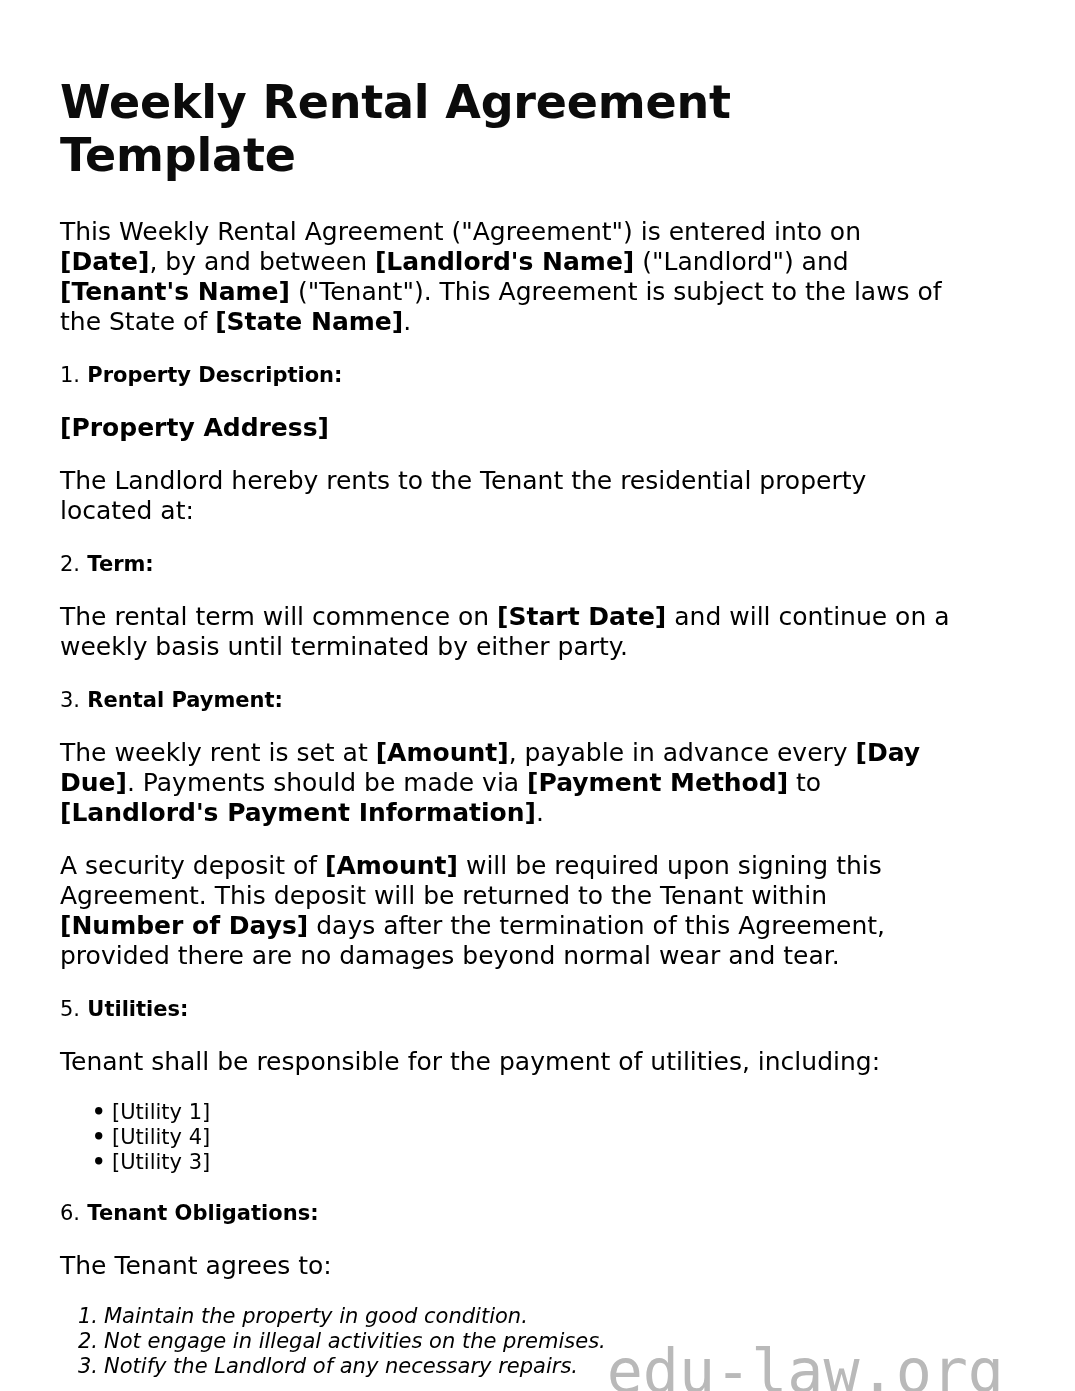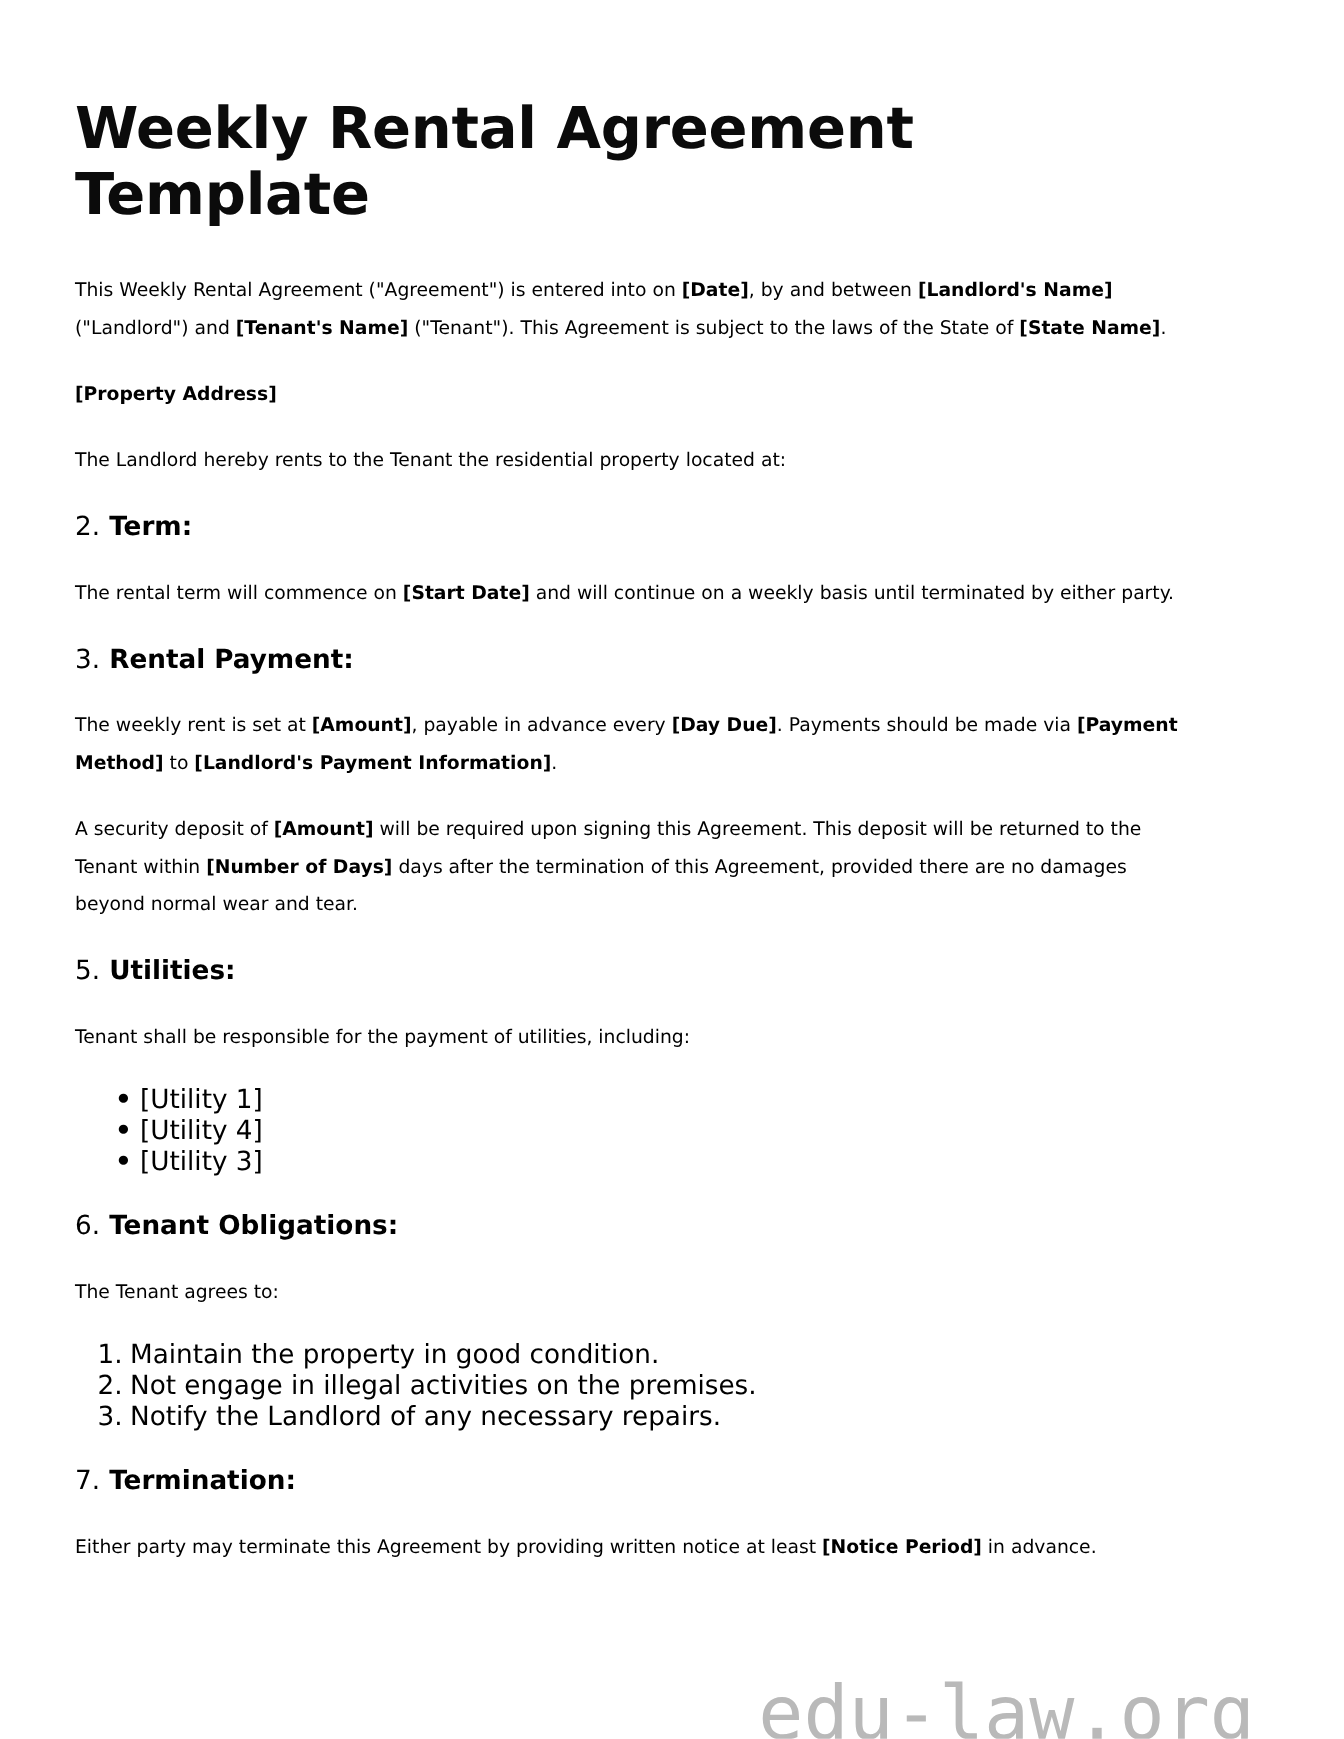"This Weekly Rental Agreement" .para { font-size: 15px -> 25px }
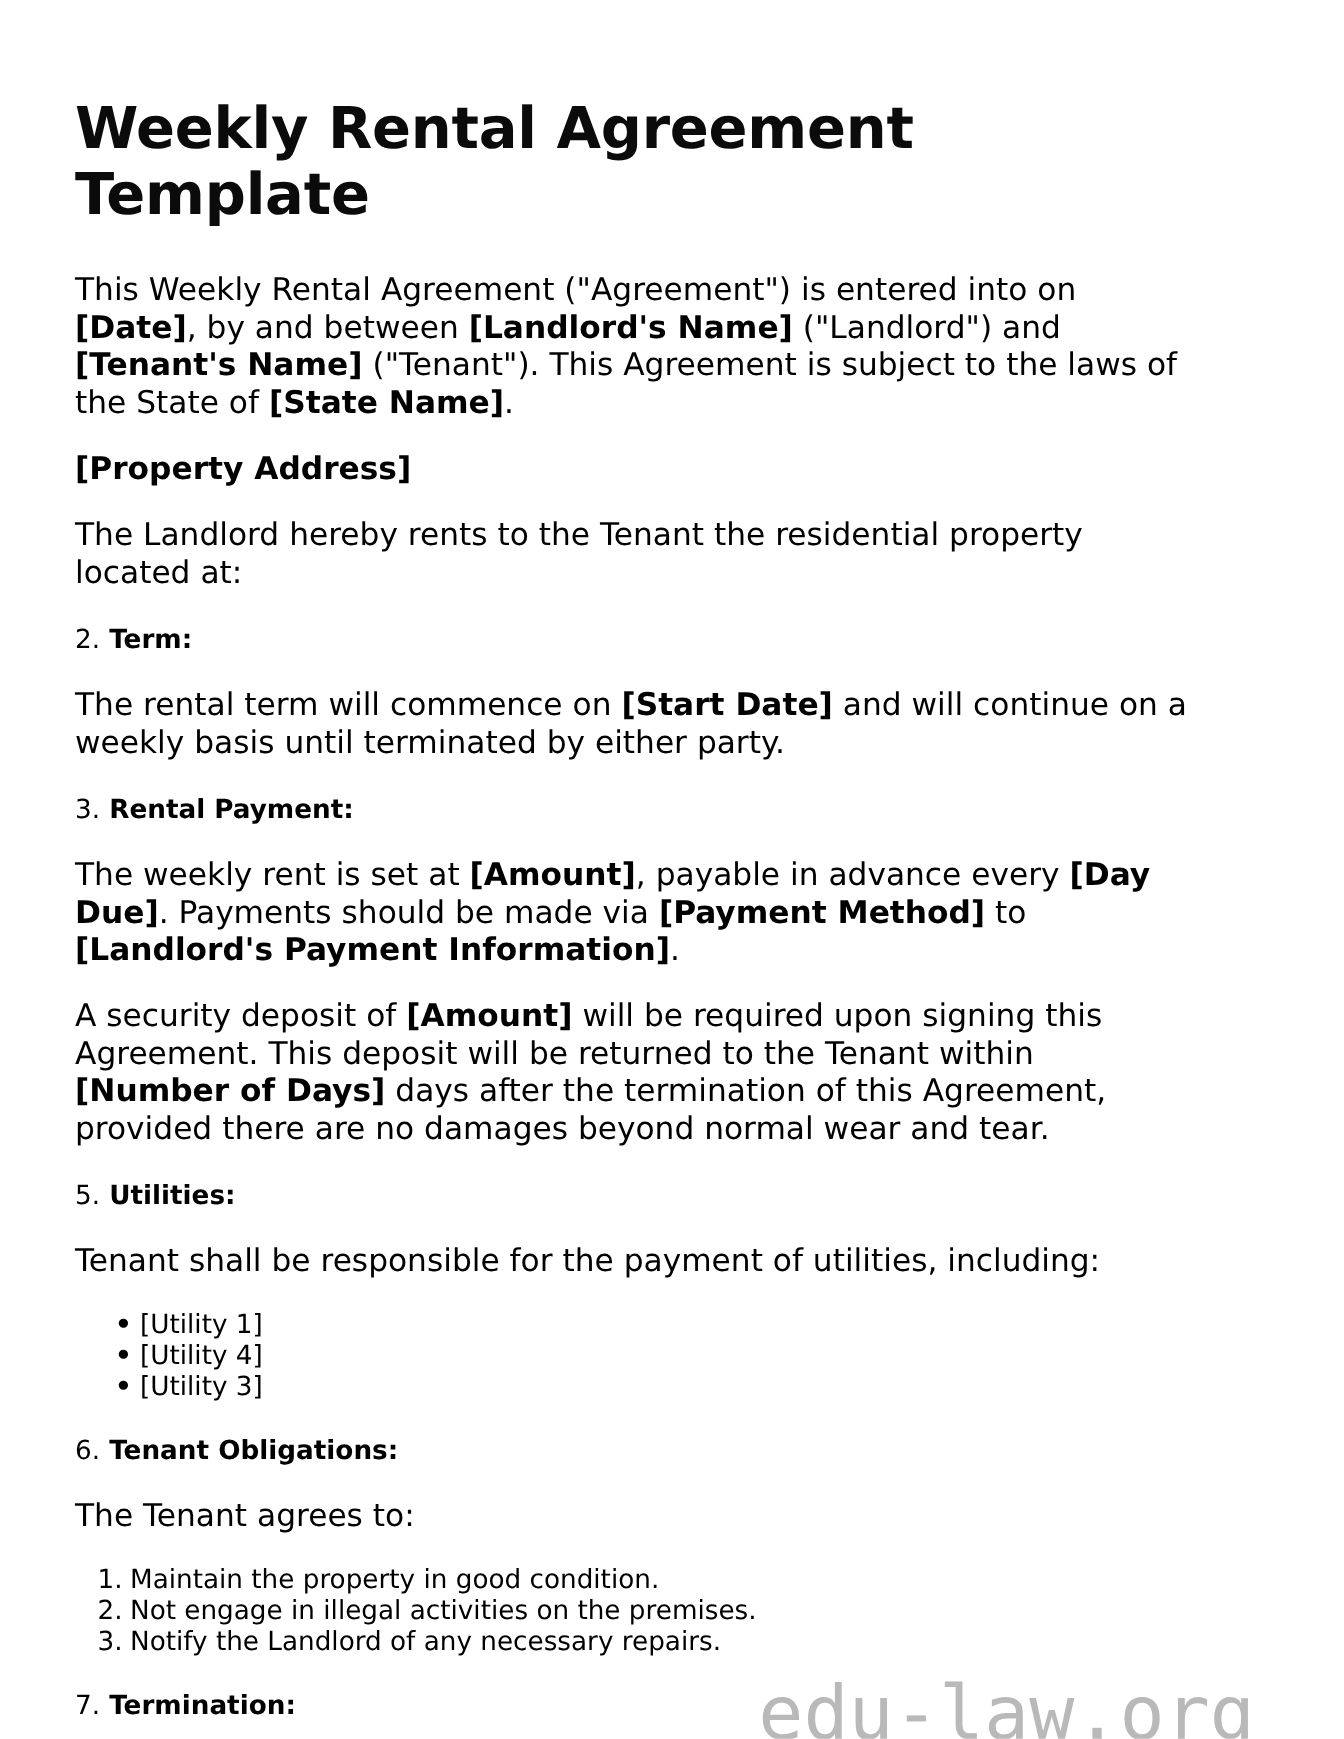"1. Property Description:" p.heading { html: none -> <p><span>1.</span><span> Property Description:</span></p> }
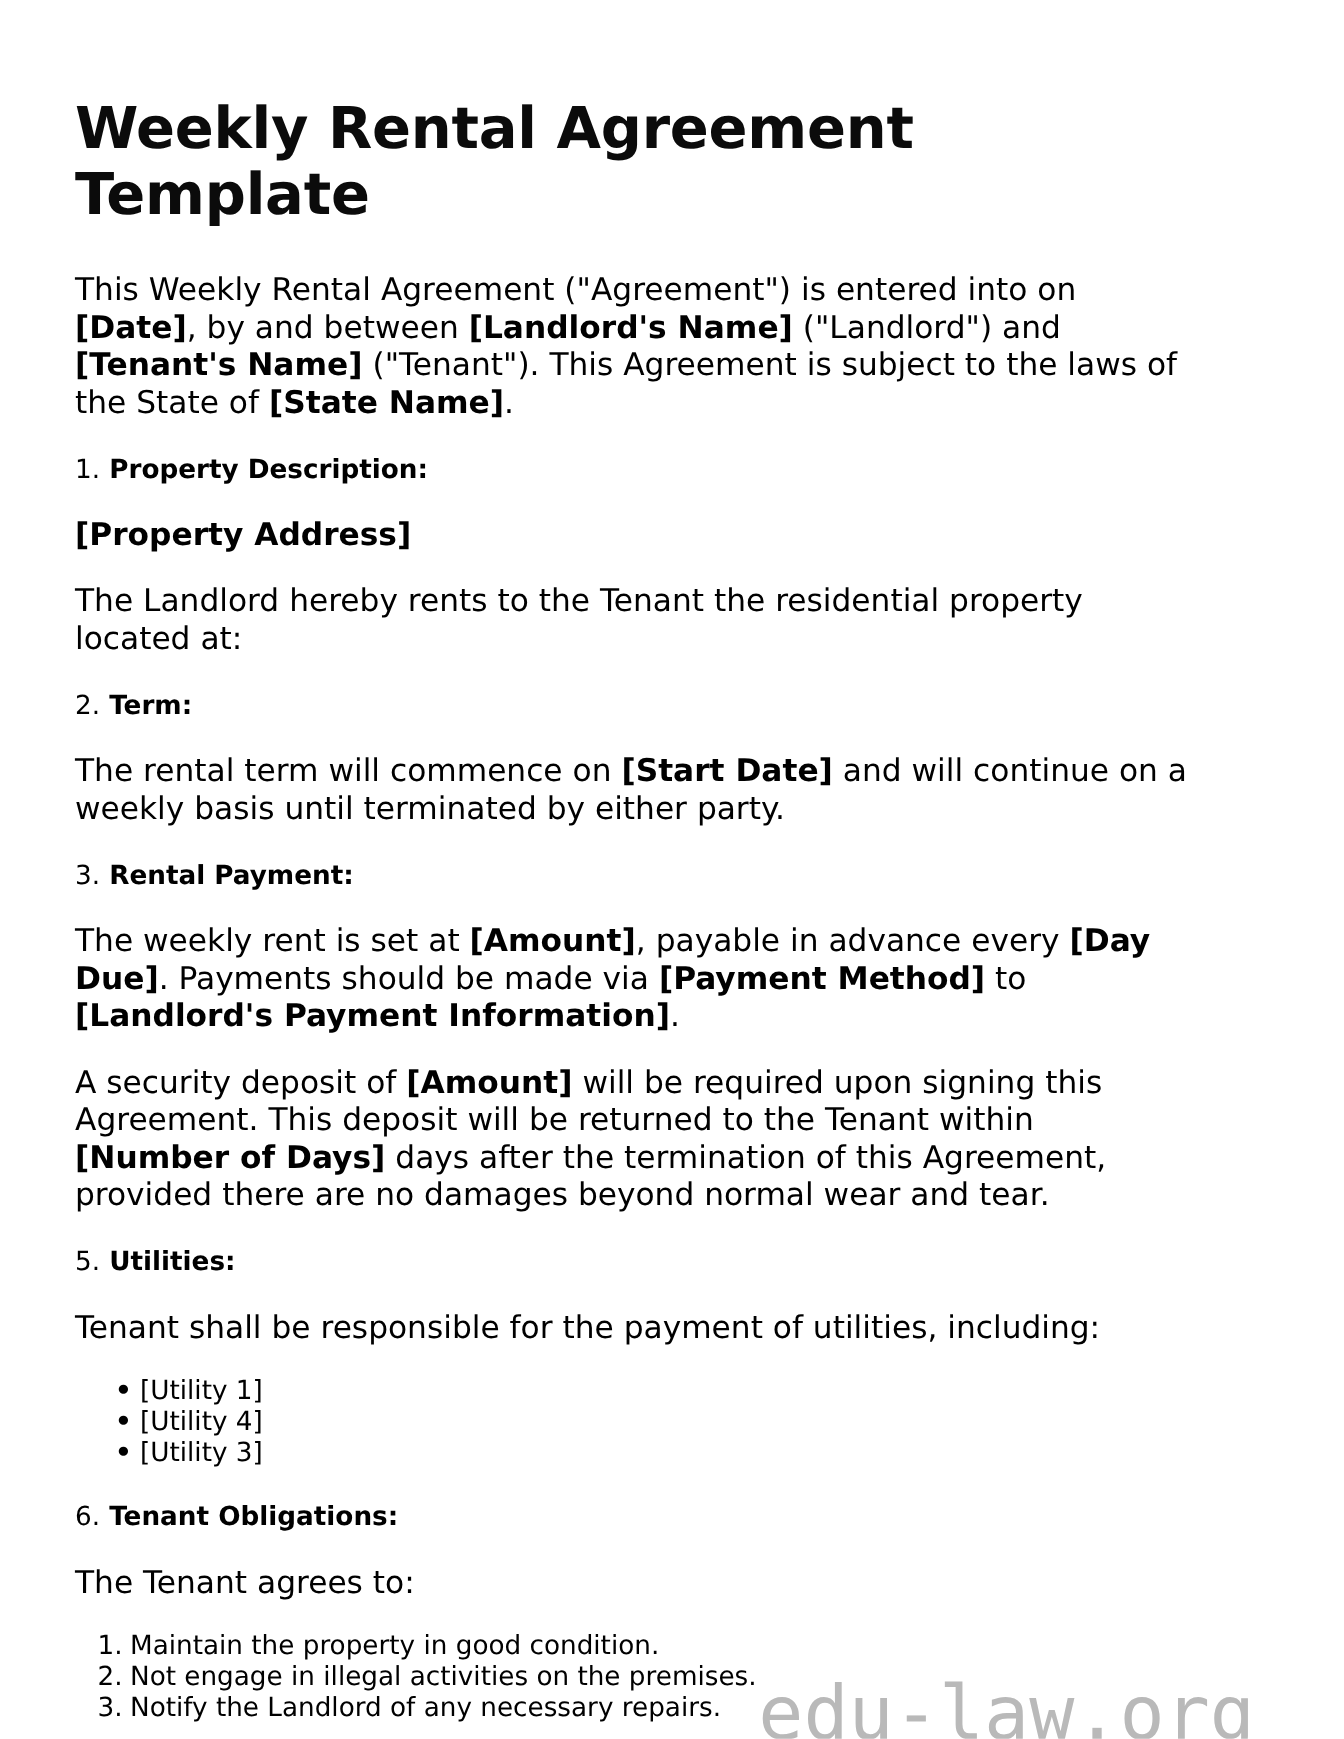"Maintain the property in good" ol.numbers { font-style: none -> italic }
